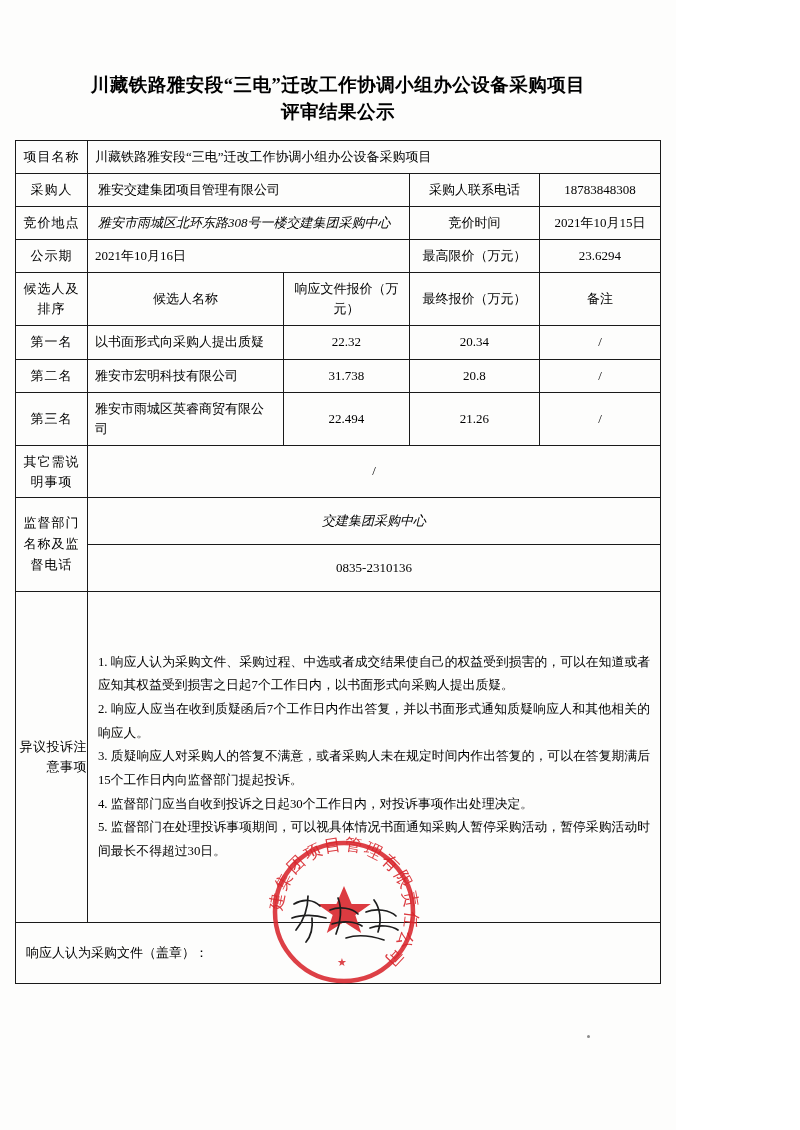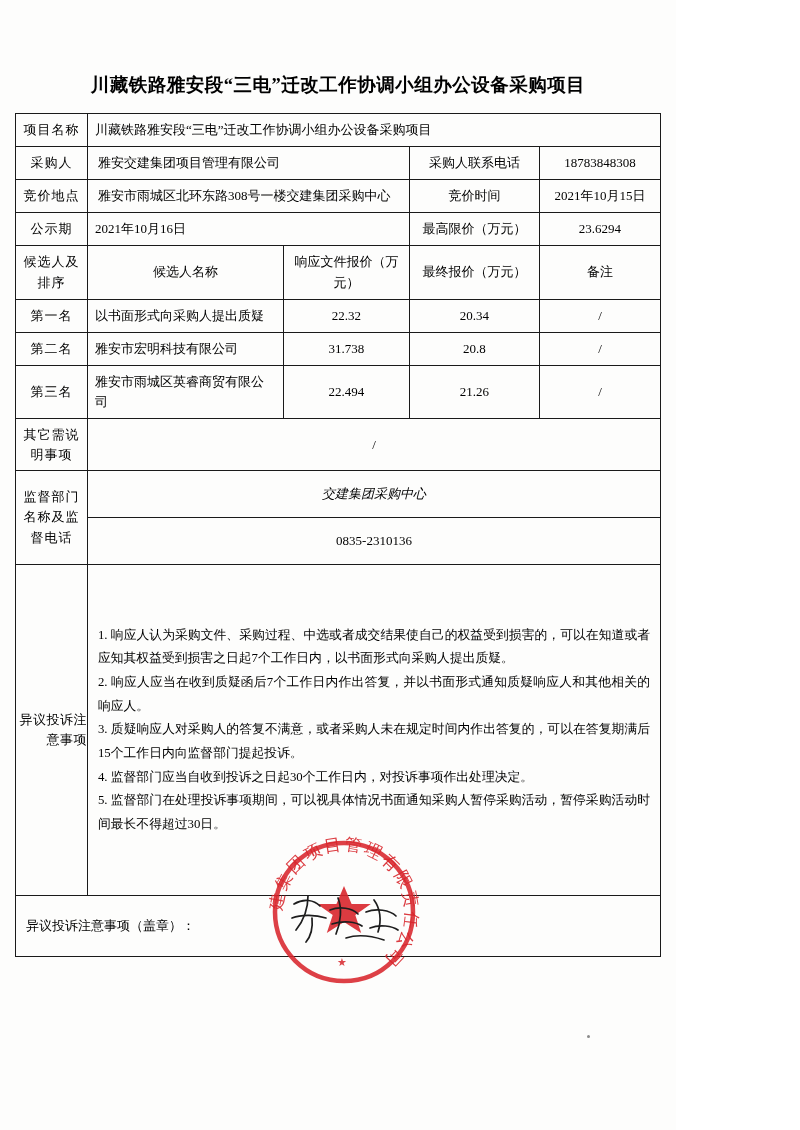"评审结果公示" div.title-line { html: none -> <div>评审结果公示</div> }
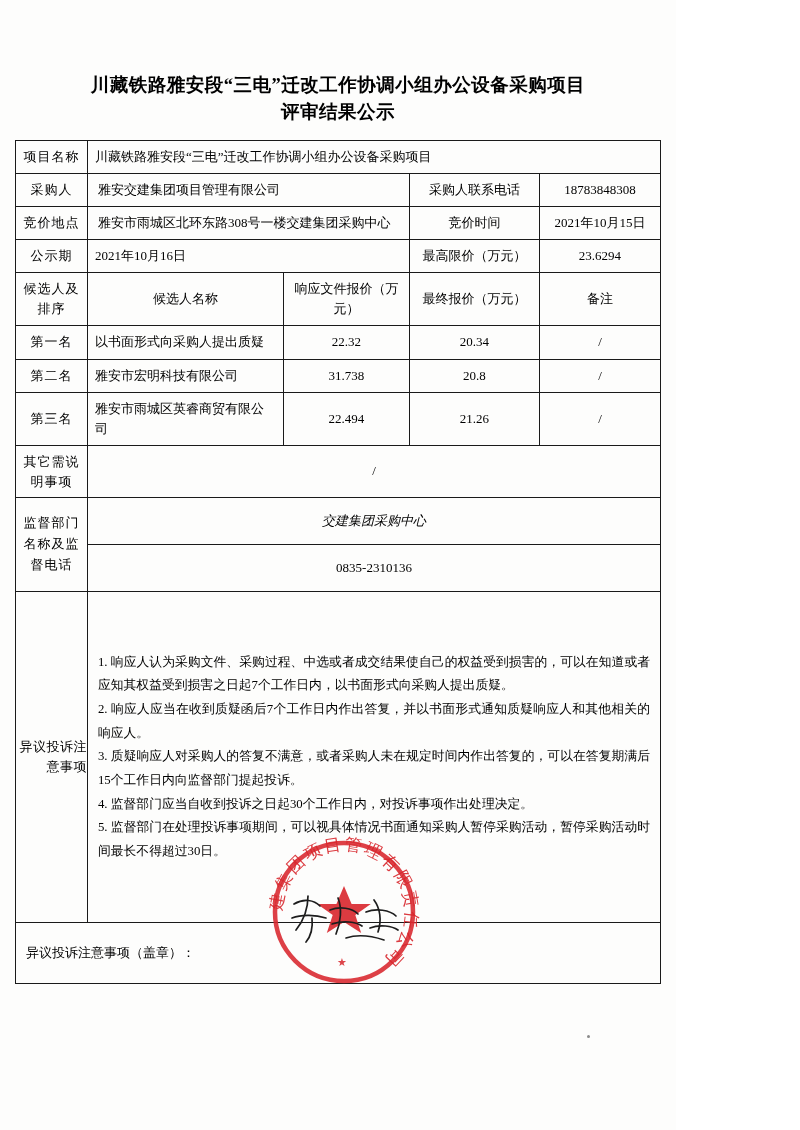"雅安市雨城区北环东路308号一楼交建集团采购中心" td.left { font-style: none -> italic }
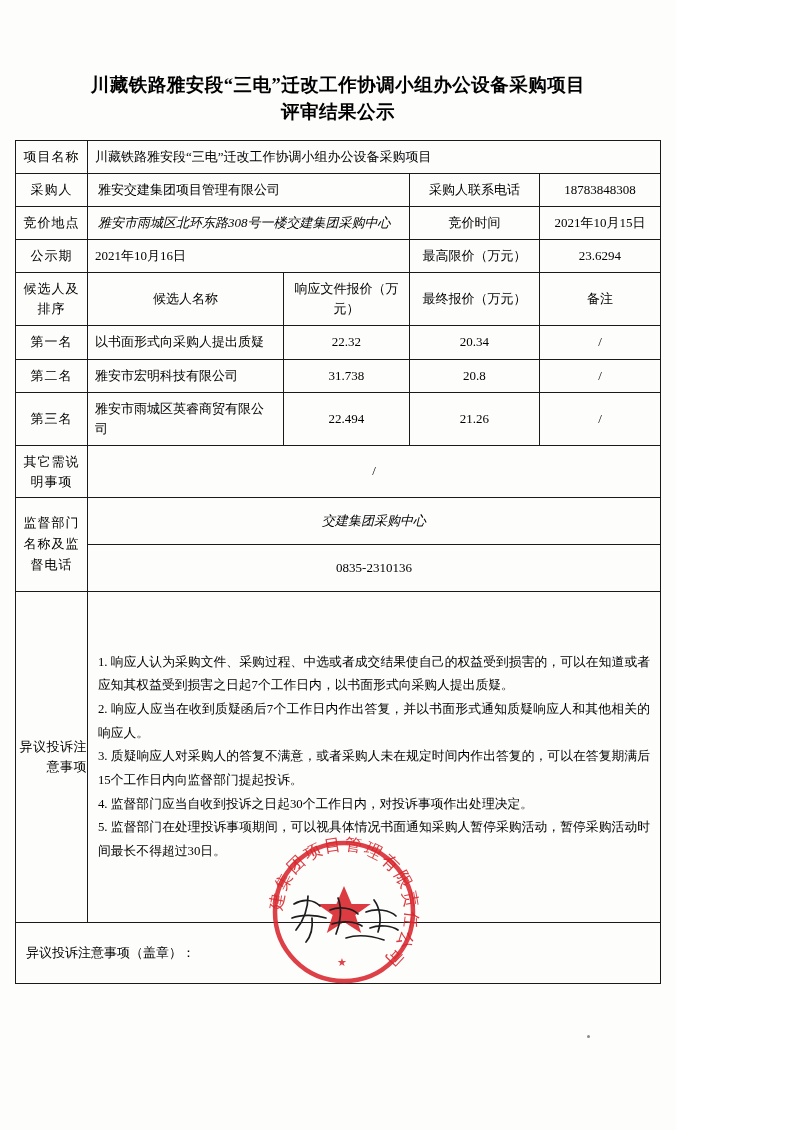"异议投诉注意事项（盖章）：" td.sign-label { text: 异议投诉注意事项 -> 响应人认为采购文件 }
